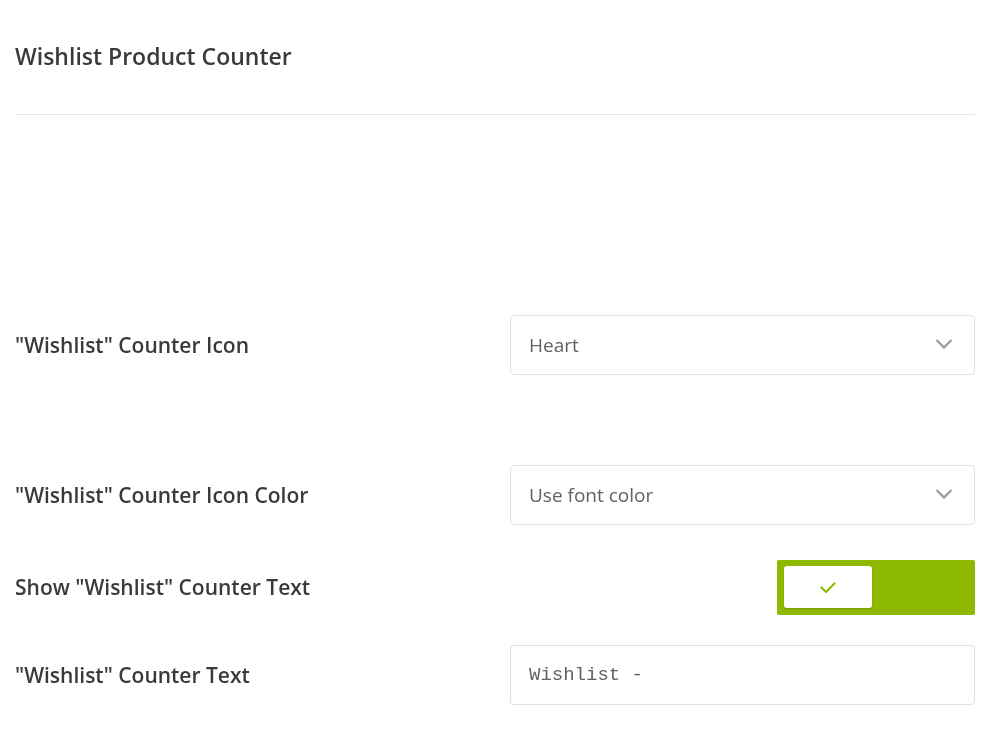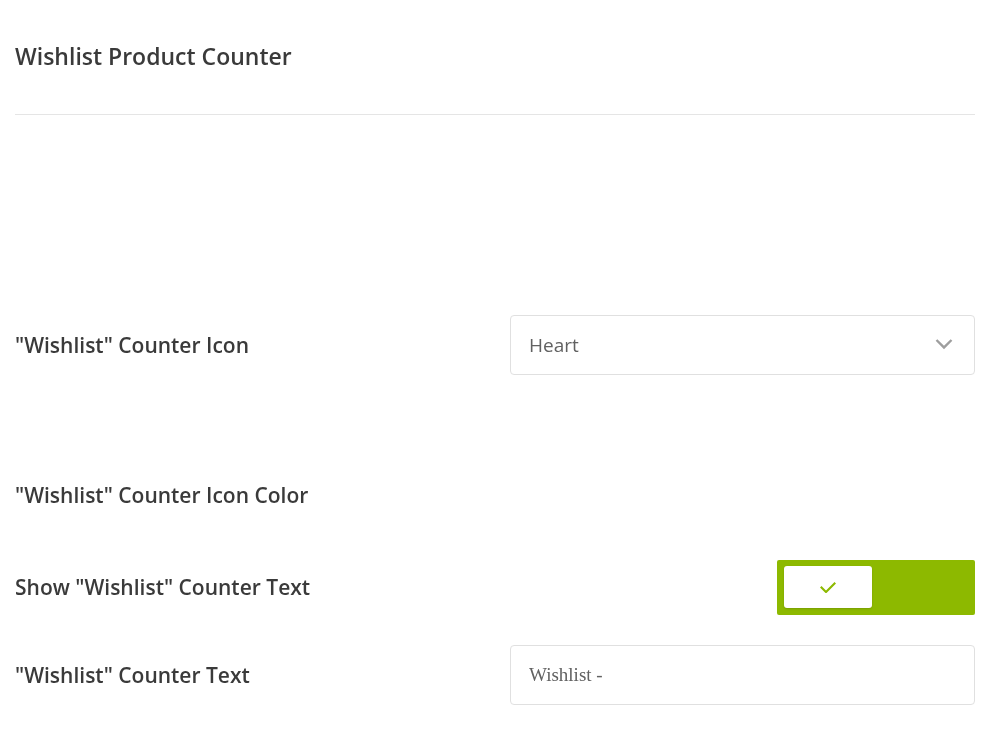"Use font color" div.form-control-wrap { html: none -> <div> <div> <span>Use font color</span> <span> <svg> <path></path> </svg> </span> </div> </div> }
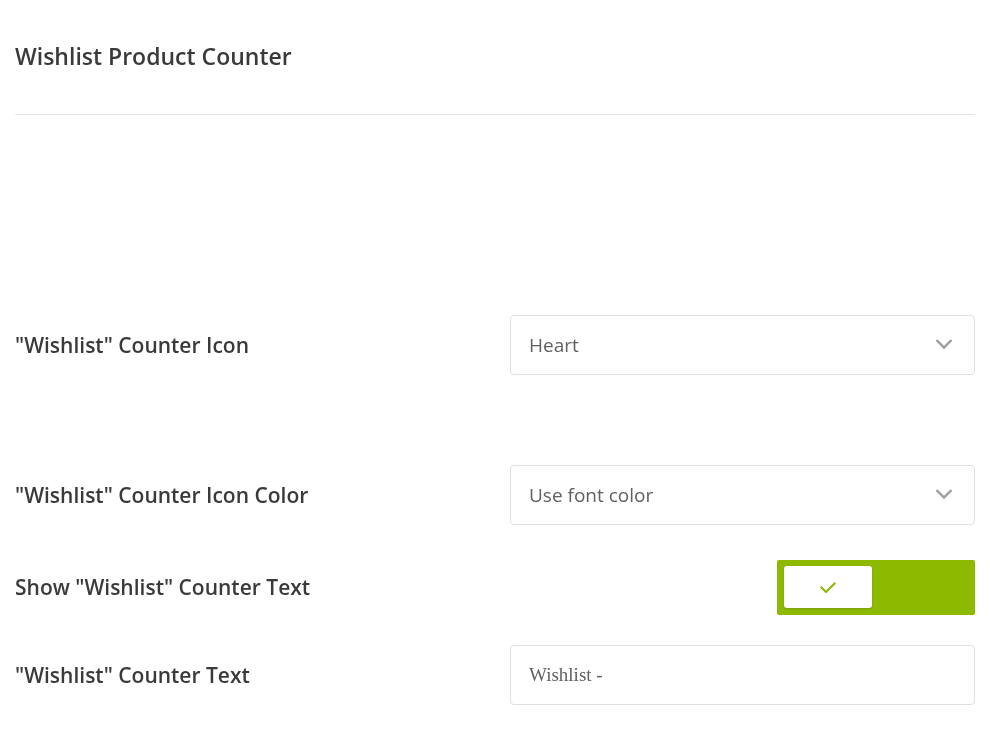"Wishlist -" .text-input { font-family: Liberation Serif, serif -> Liberation Mono, monospace }
